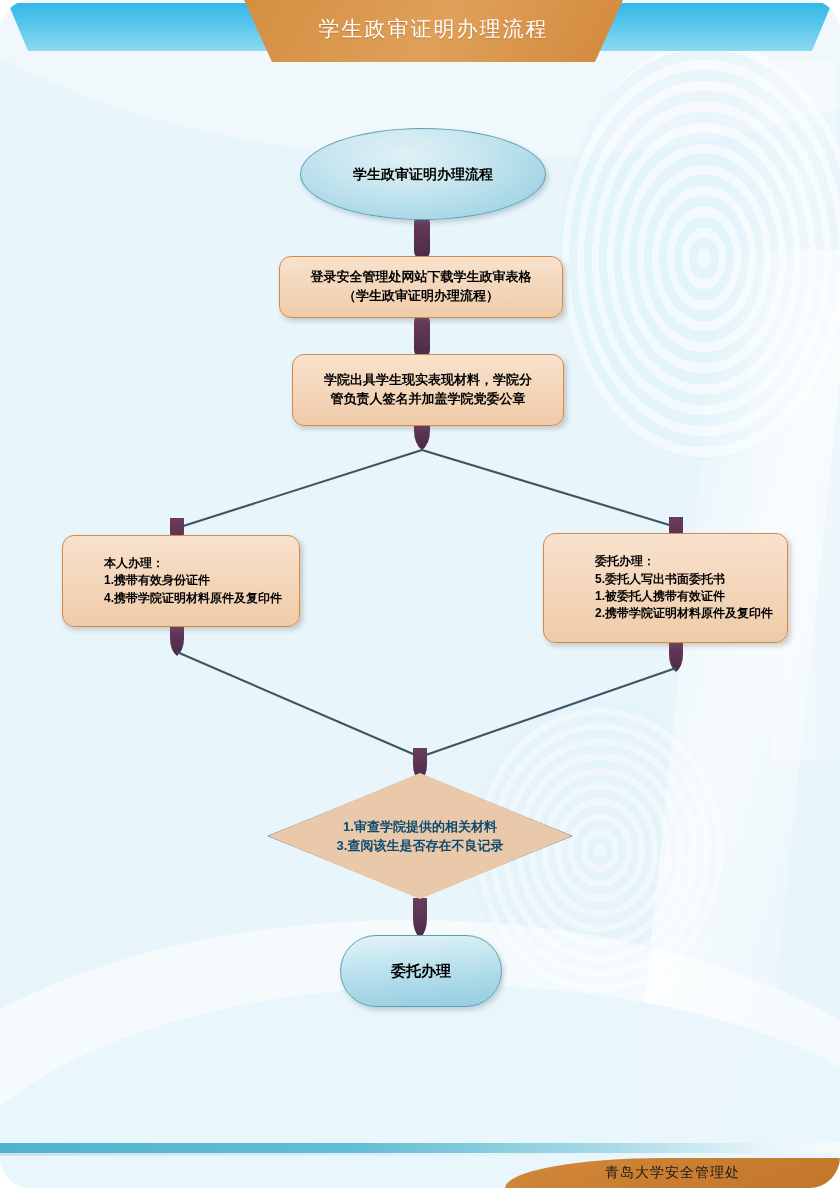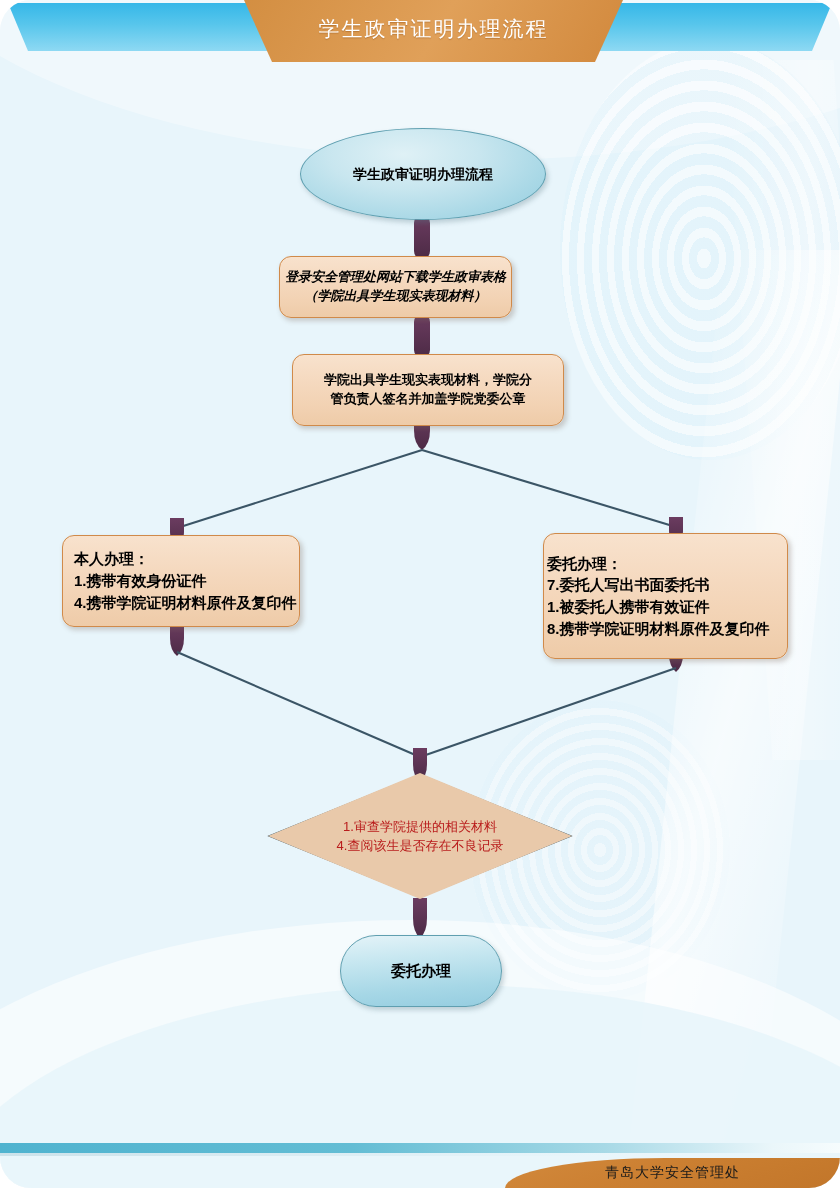"登录安全管理处网站下载学生政审表格" .proc-1 { font-style: italic -> none; width: 233px -> 284px }
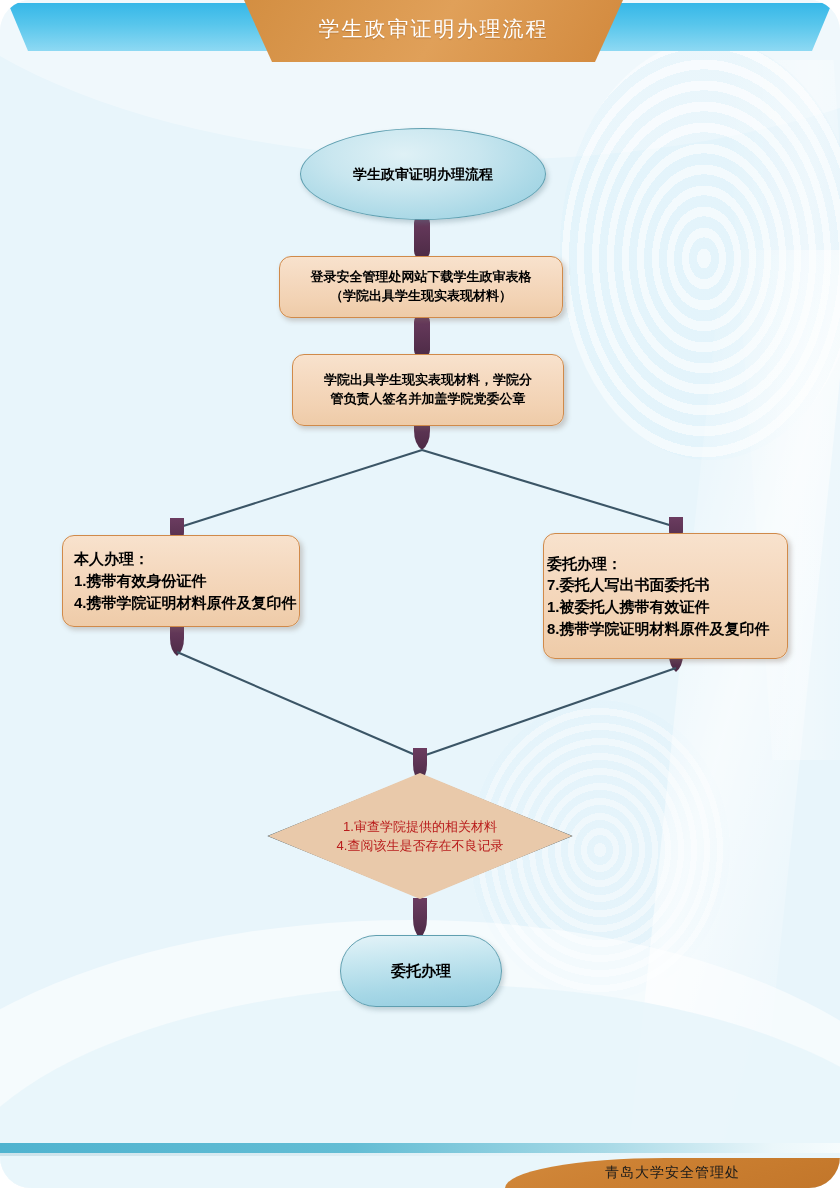"（学院出具学生现实表现材料）" div.node-line { text: 院出具学生现实表现材料 -> 生政审证明办理流程 }
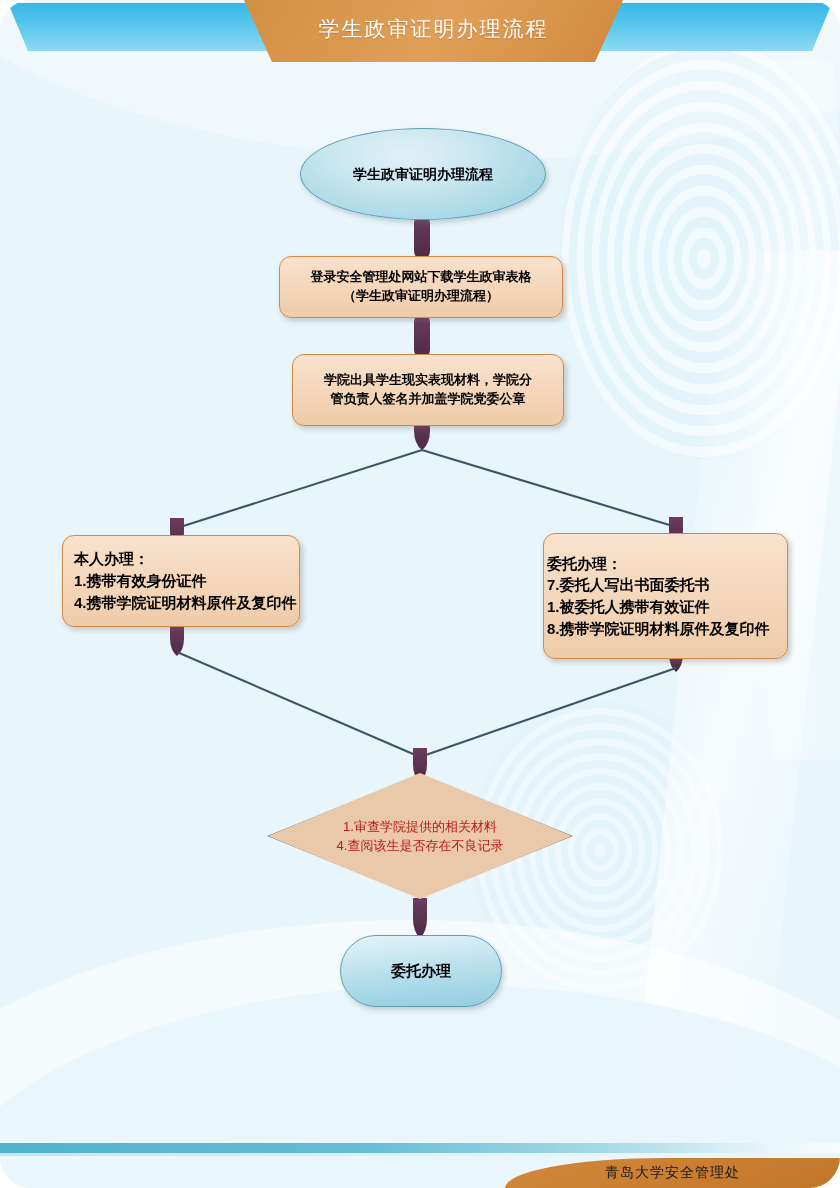"本人办理：" .proc-left .node-line, .proc-right .node-line { font-size: 15px -> 12px; margin-left: none -> 30px }
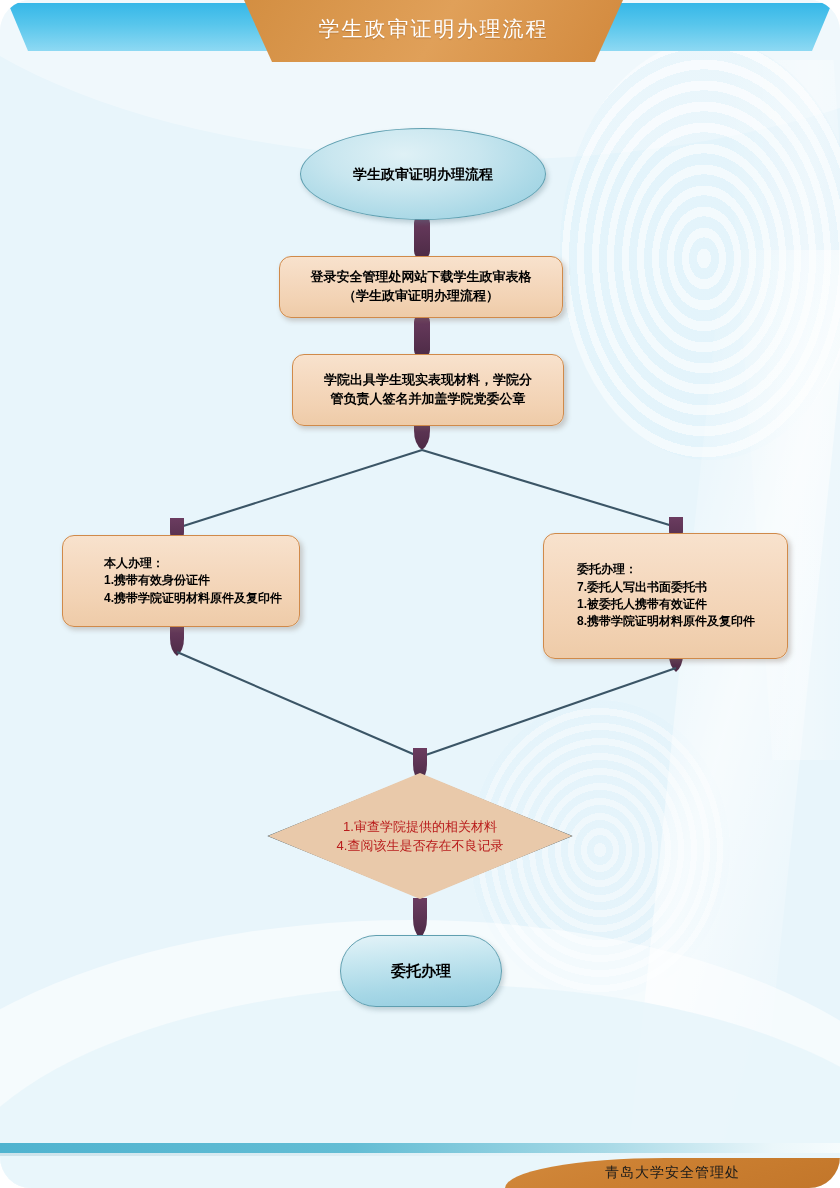"委托办理：" .proc-right { height: 126px -> 110px; padding-left: 3px -> 21px }
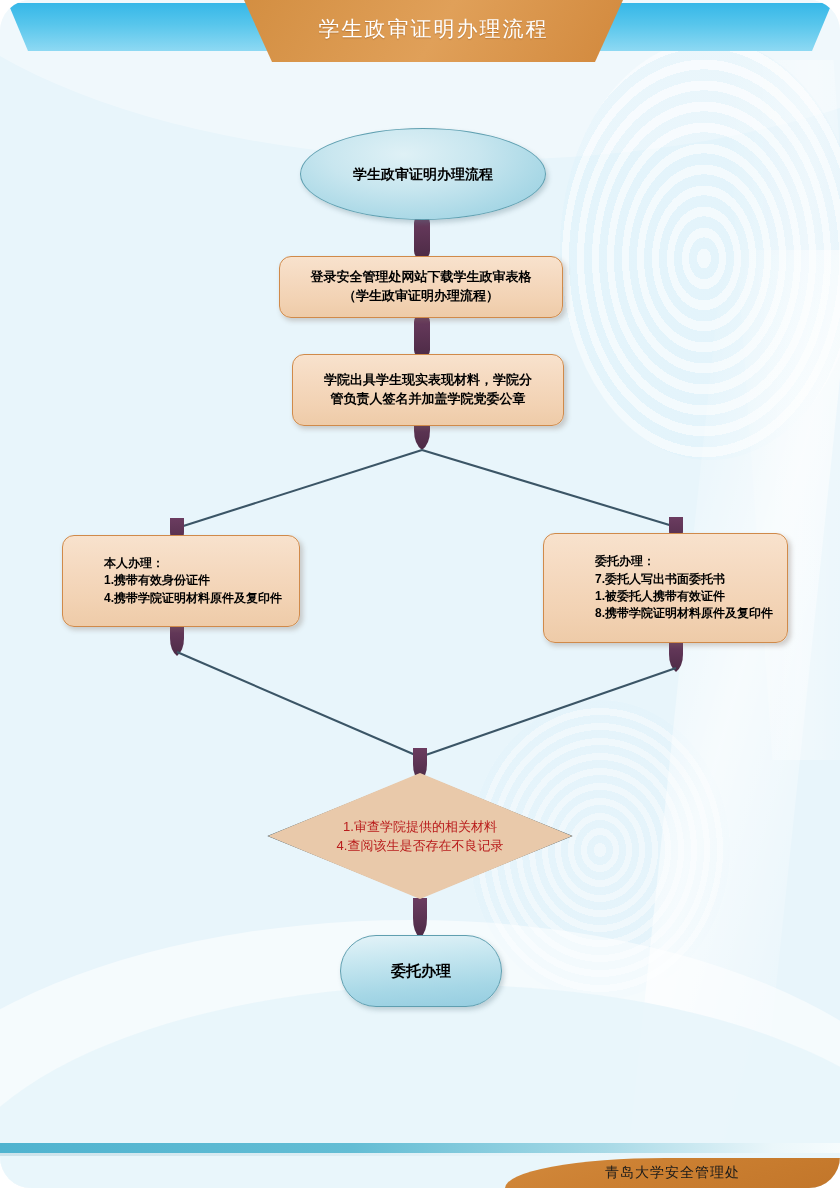"7.委托人写出书面委托书" div.node-line { text: 7 -> 5 }
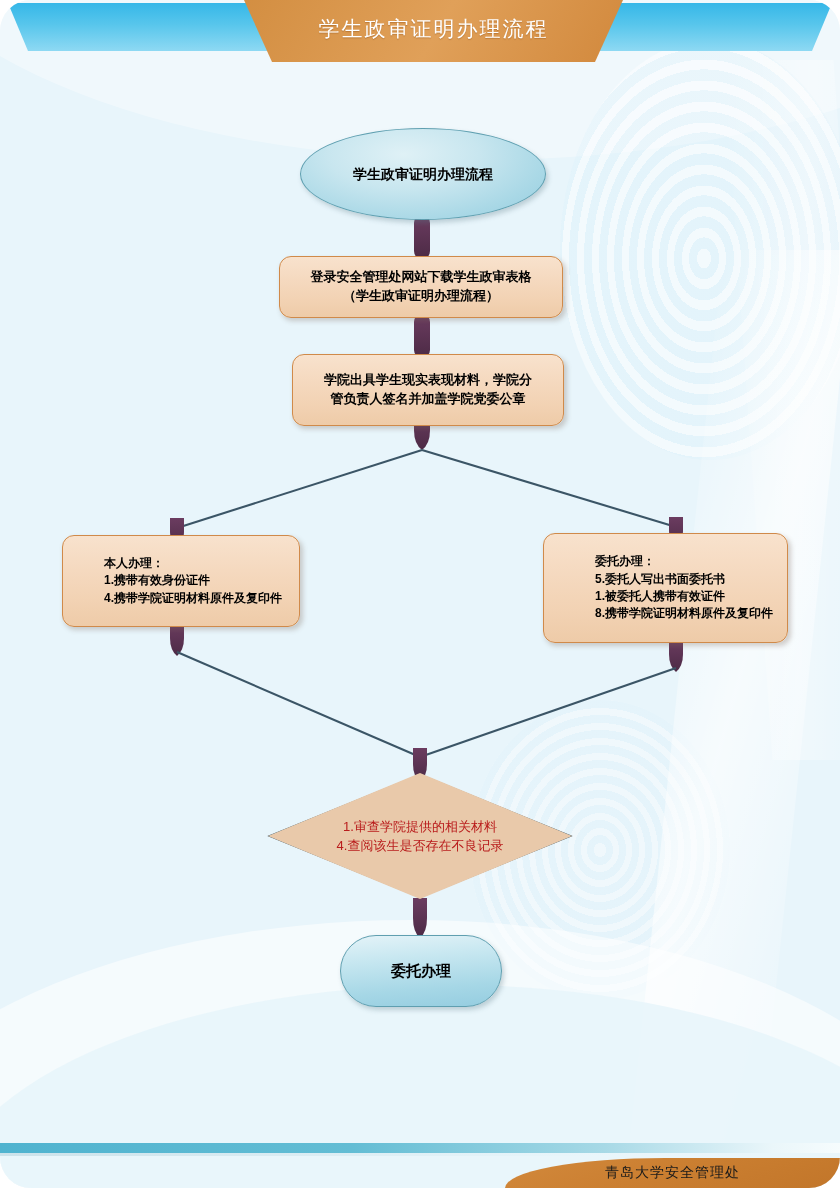"8.携带学院证明材料原件及复印件" div.node-line { text: 8 -> 2 }
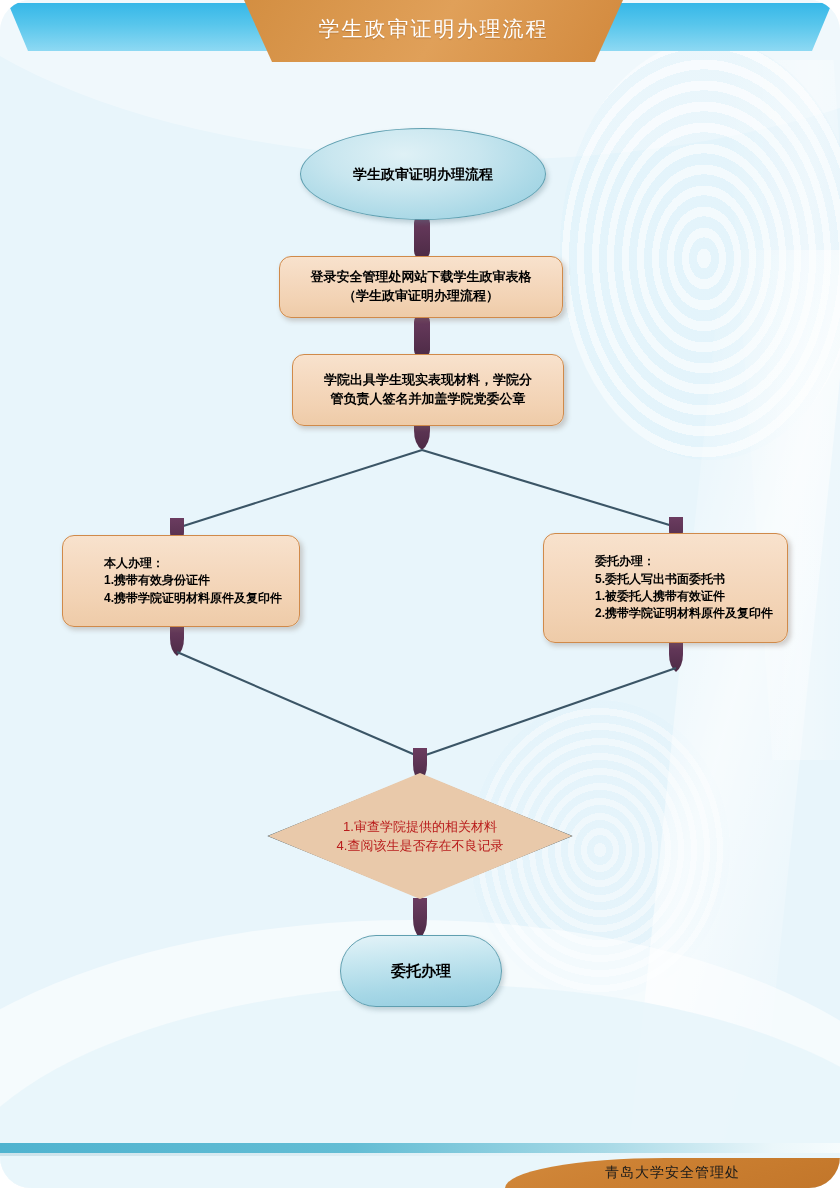"1.审查学院提供的相关材料" .diamond-text { color: #b91c1c -> #0c4a6e; font-weight: normal -> bold }
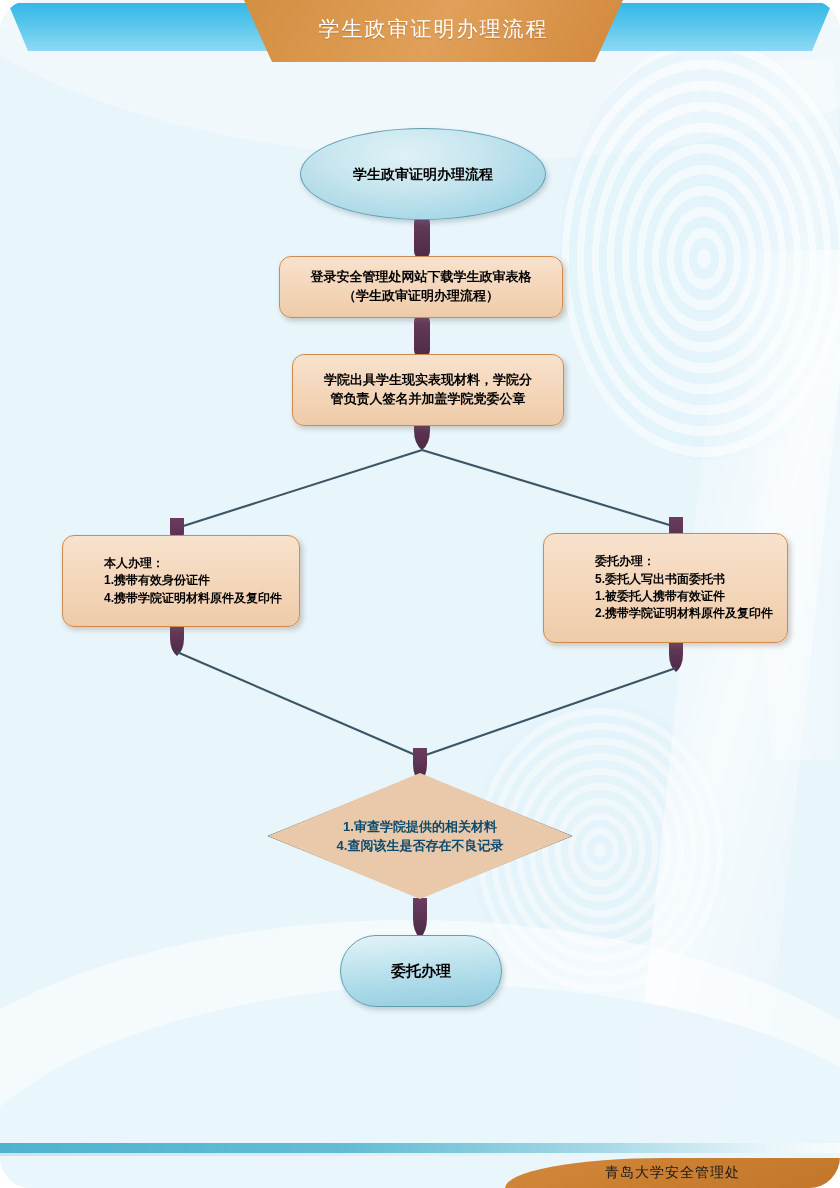"4.查阅该生是否存在不良记录" div { text: 4 -> 3 }
